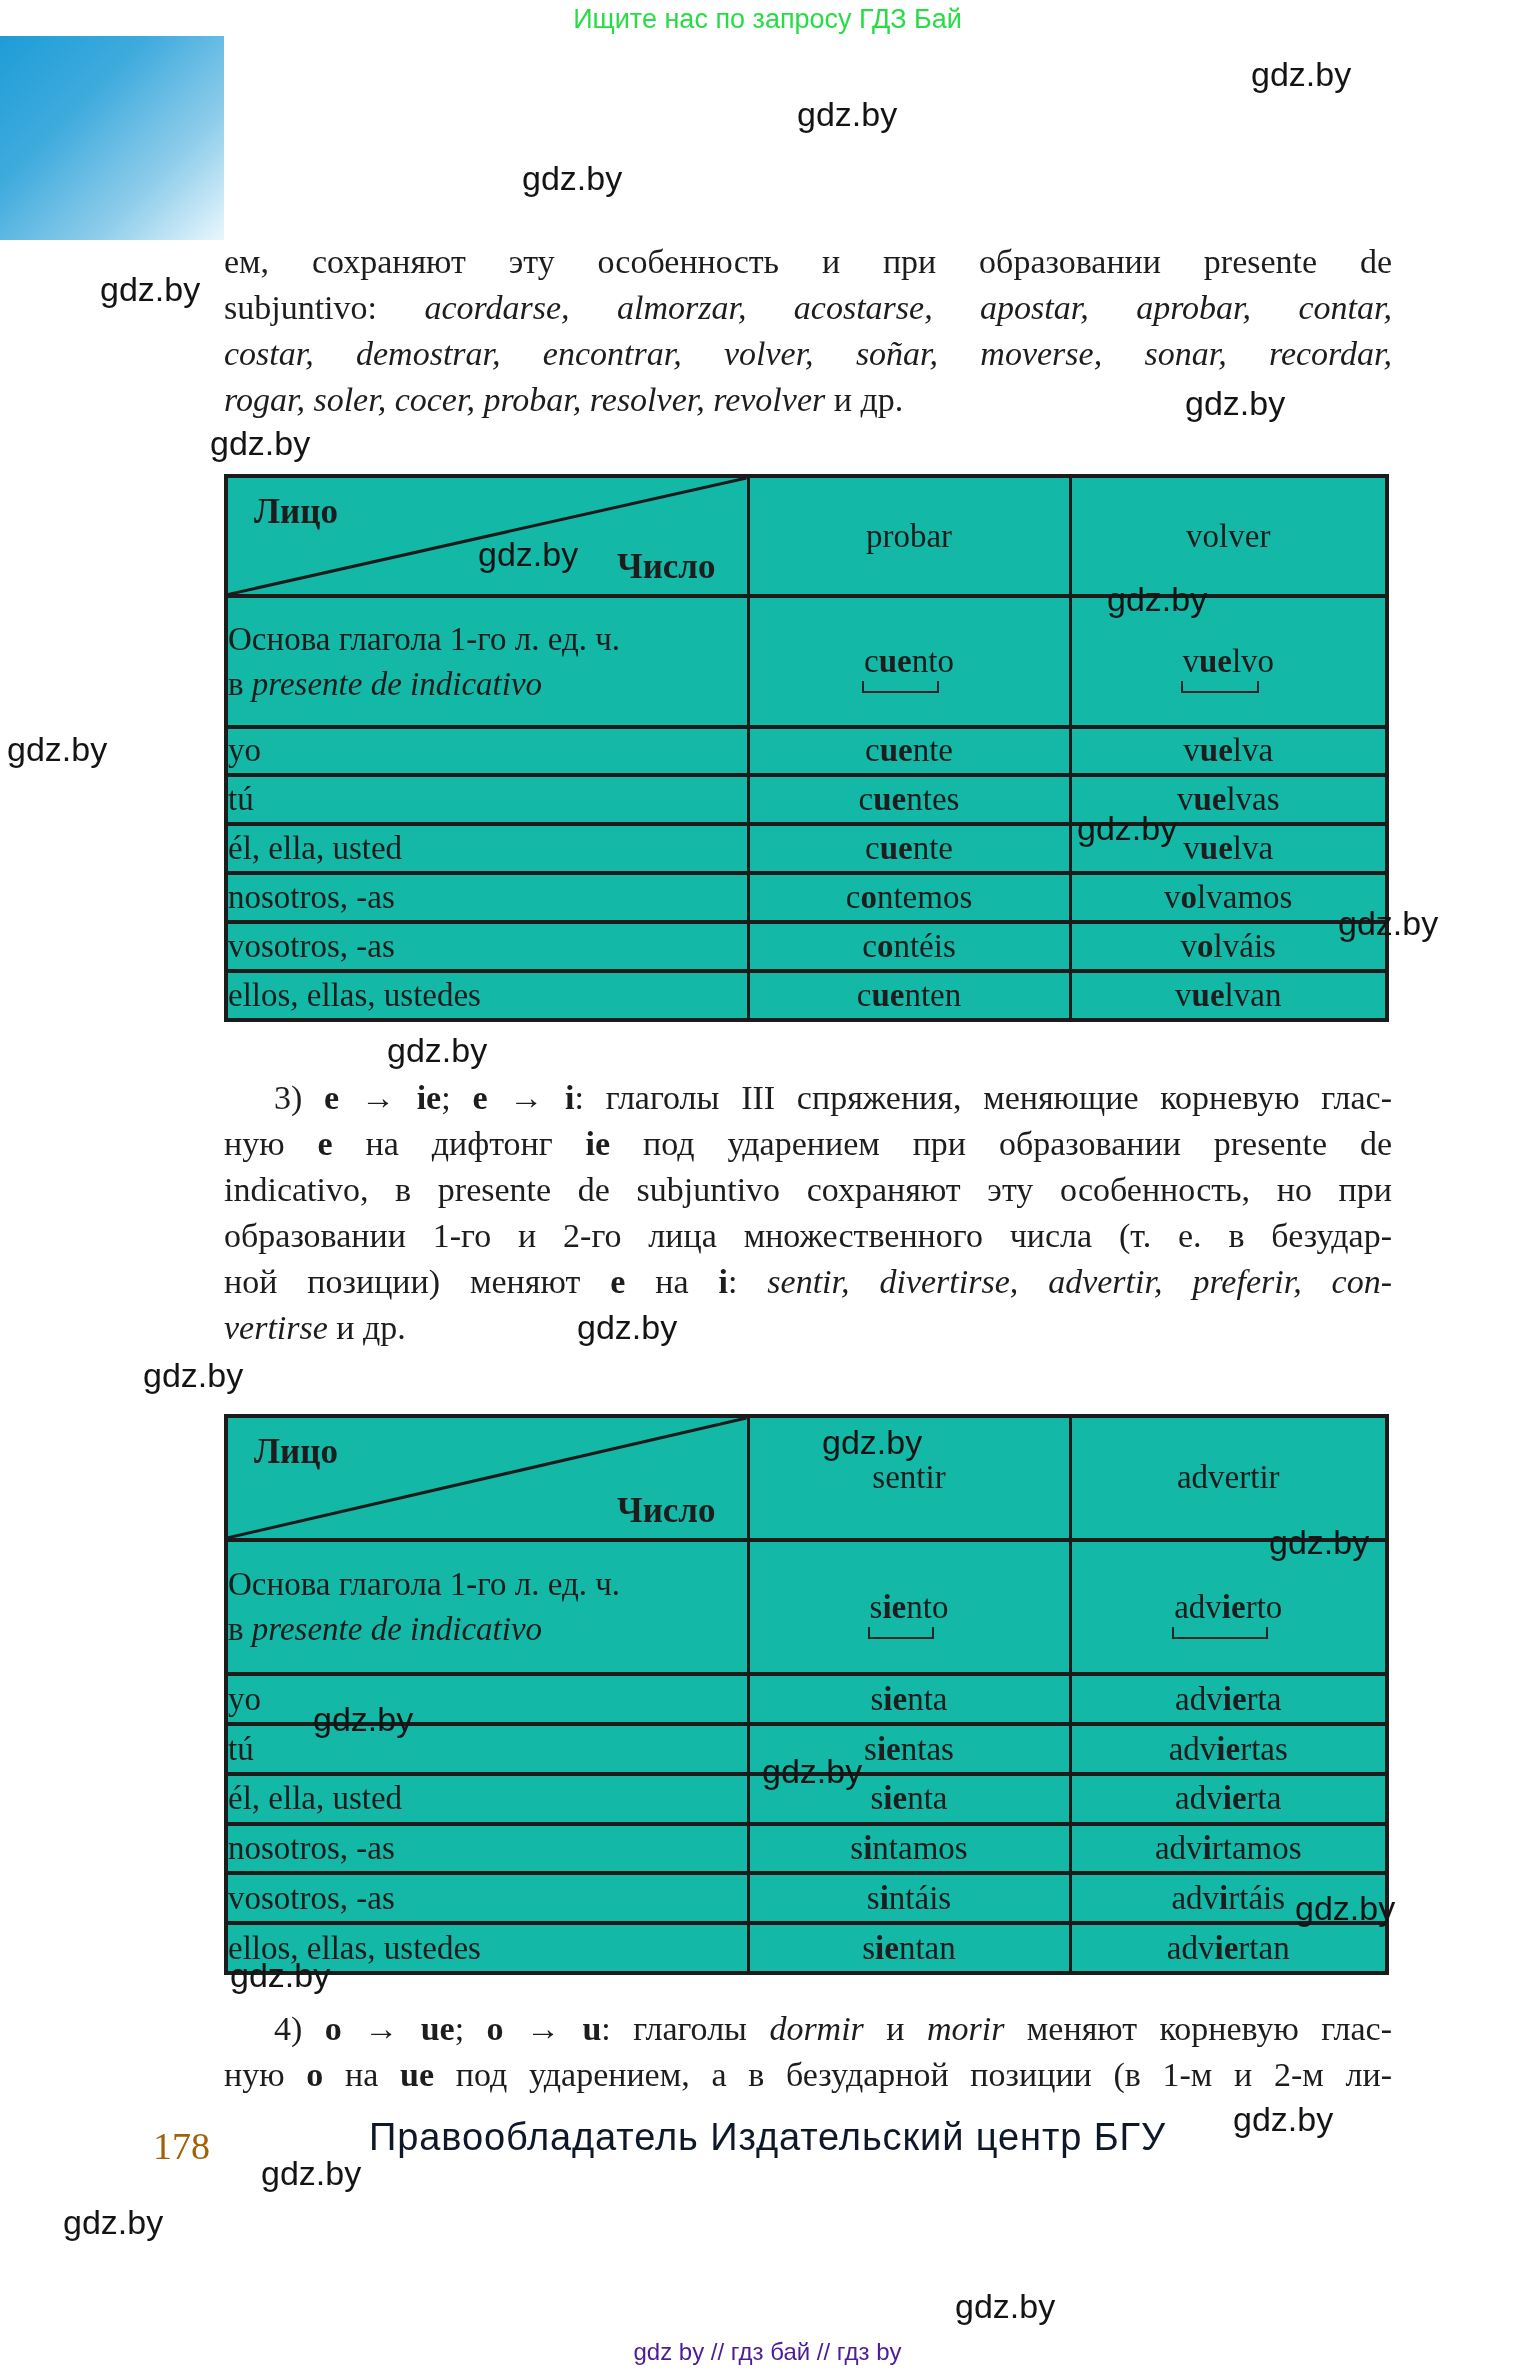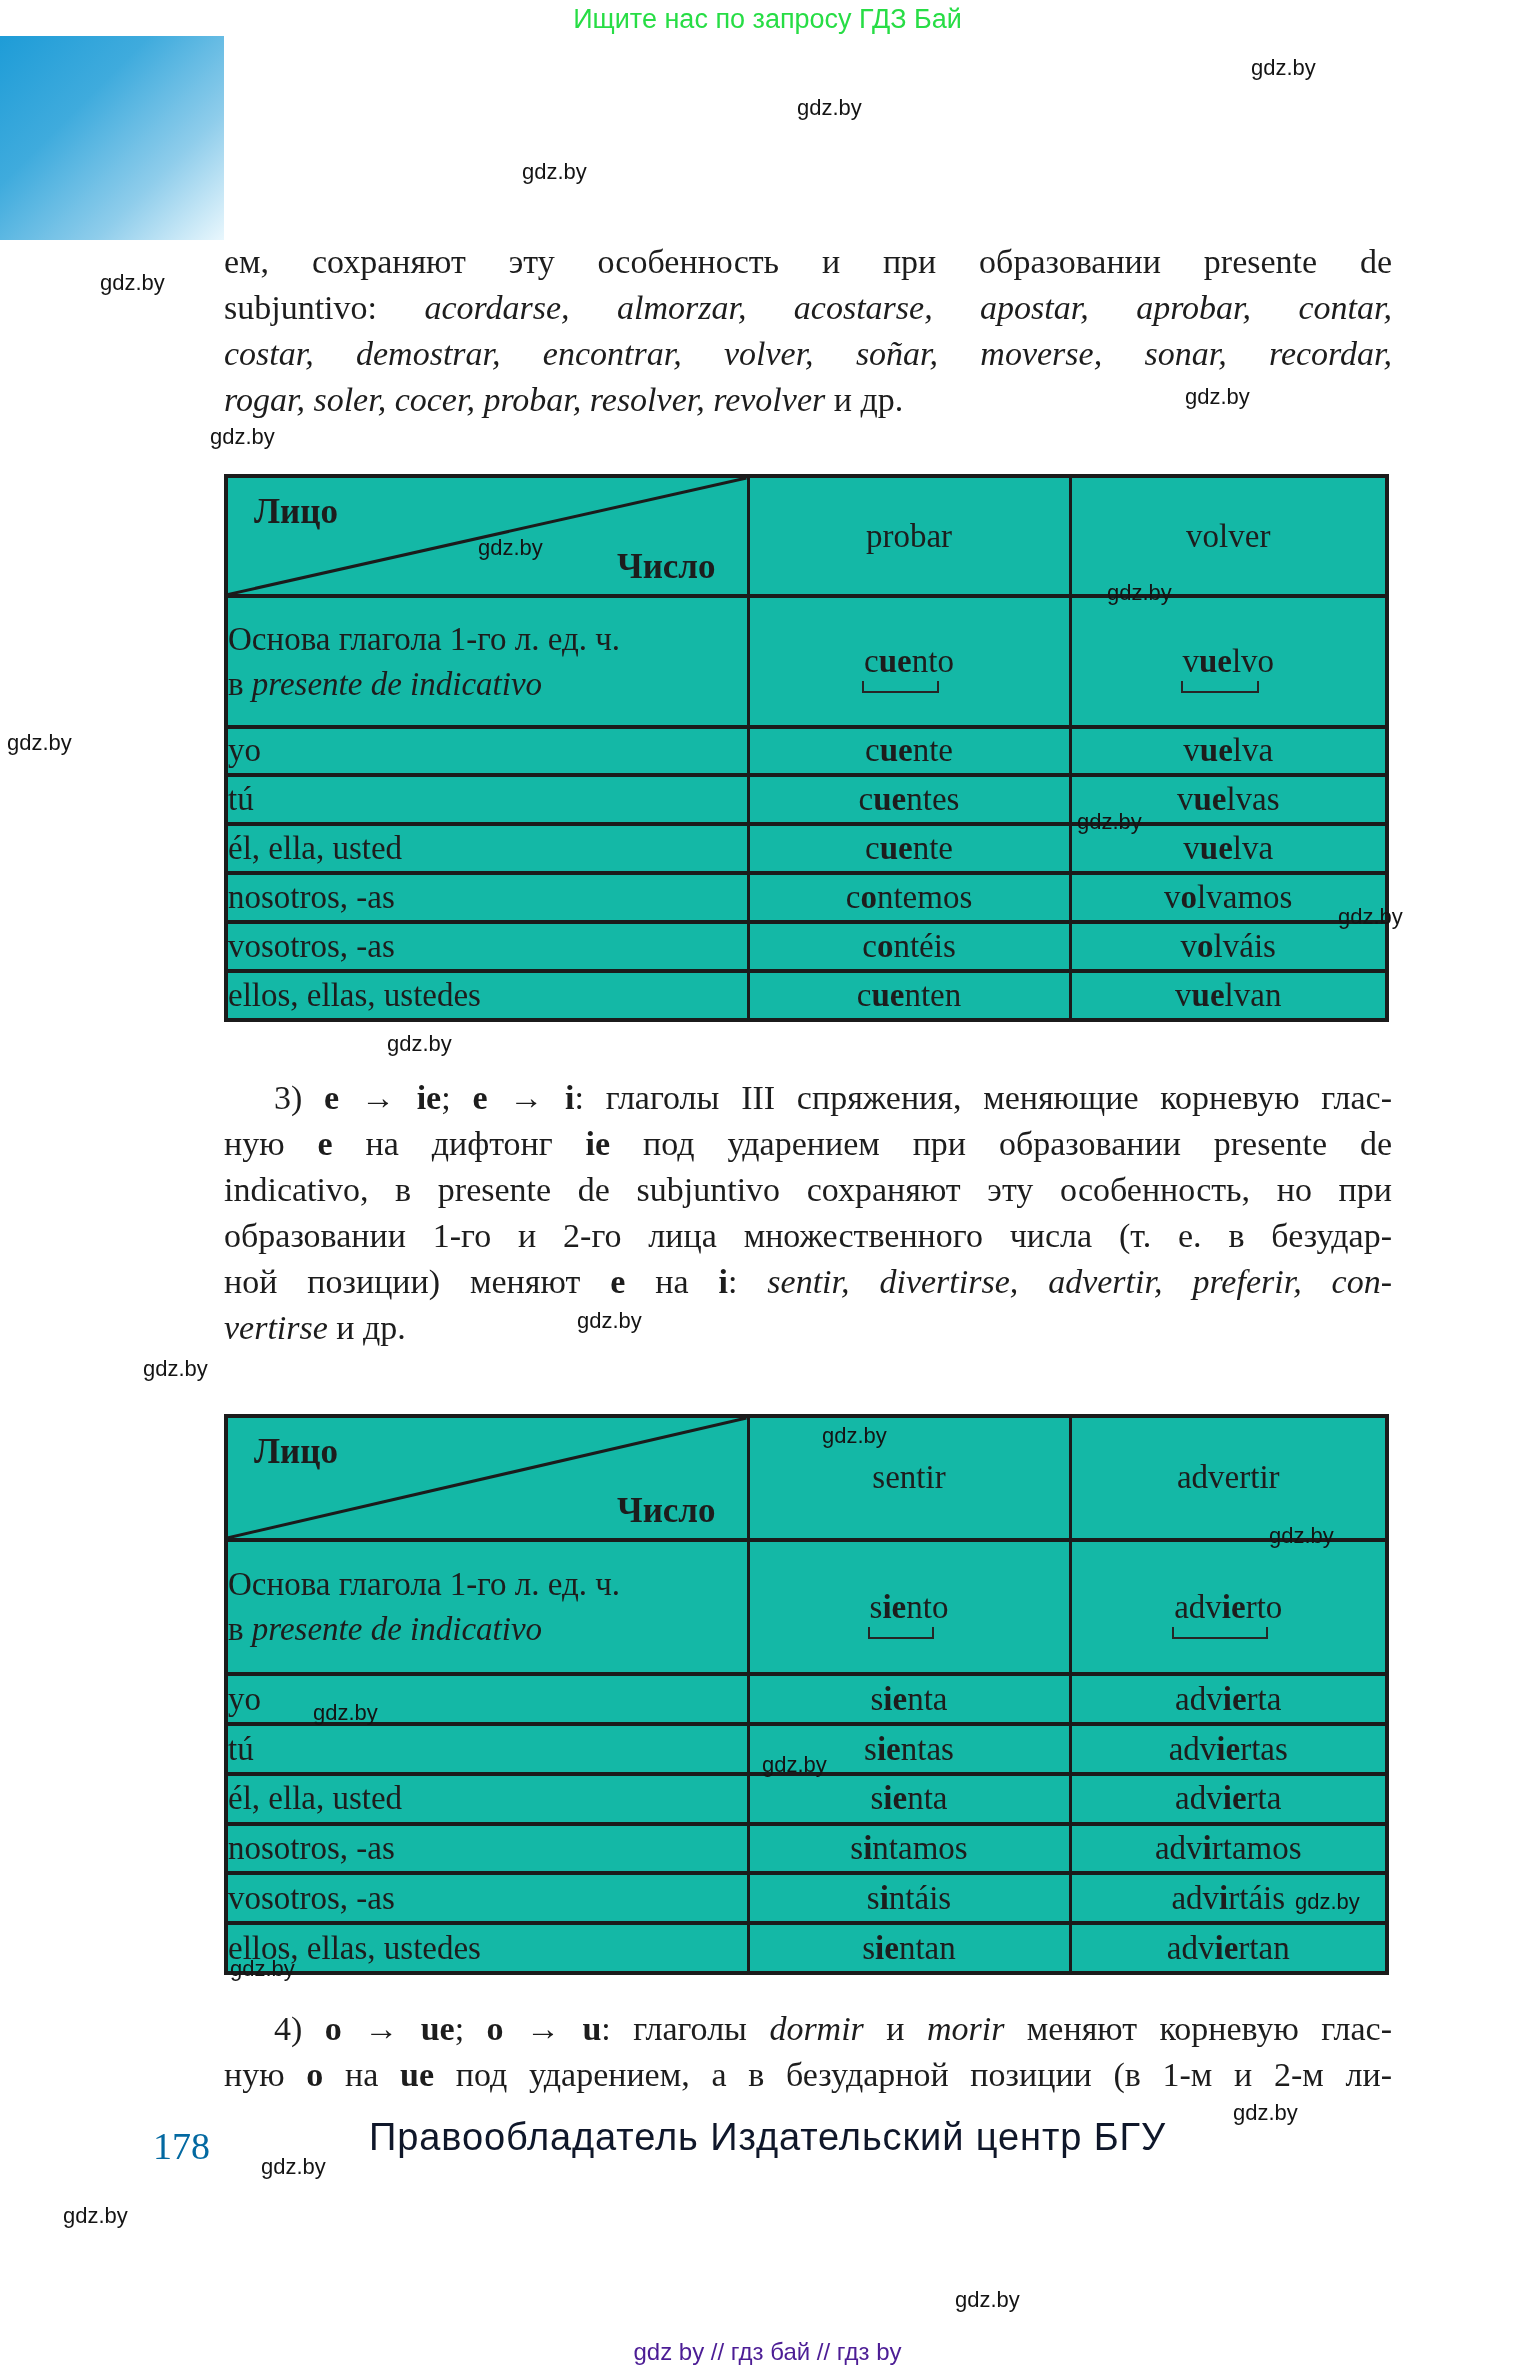"gdz.by" .wm { font-size: 22px -> 34px }
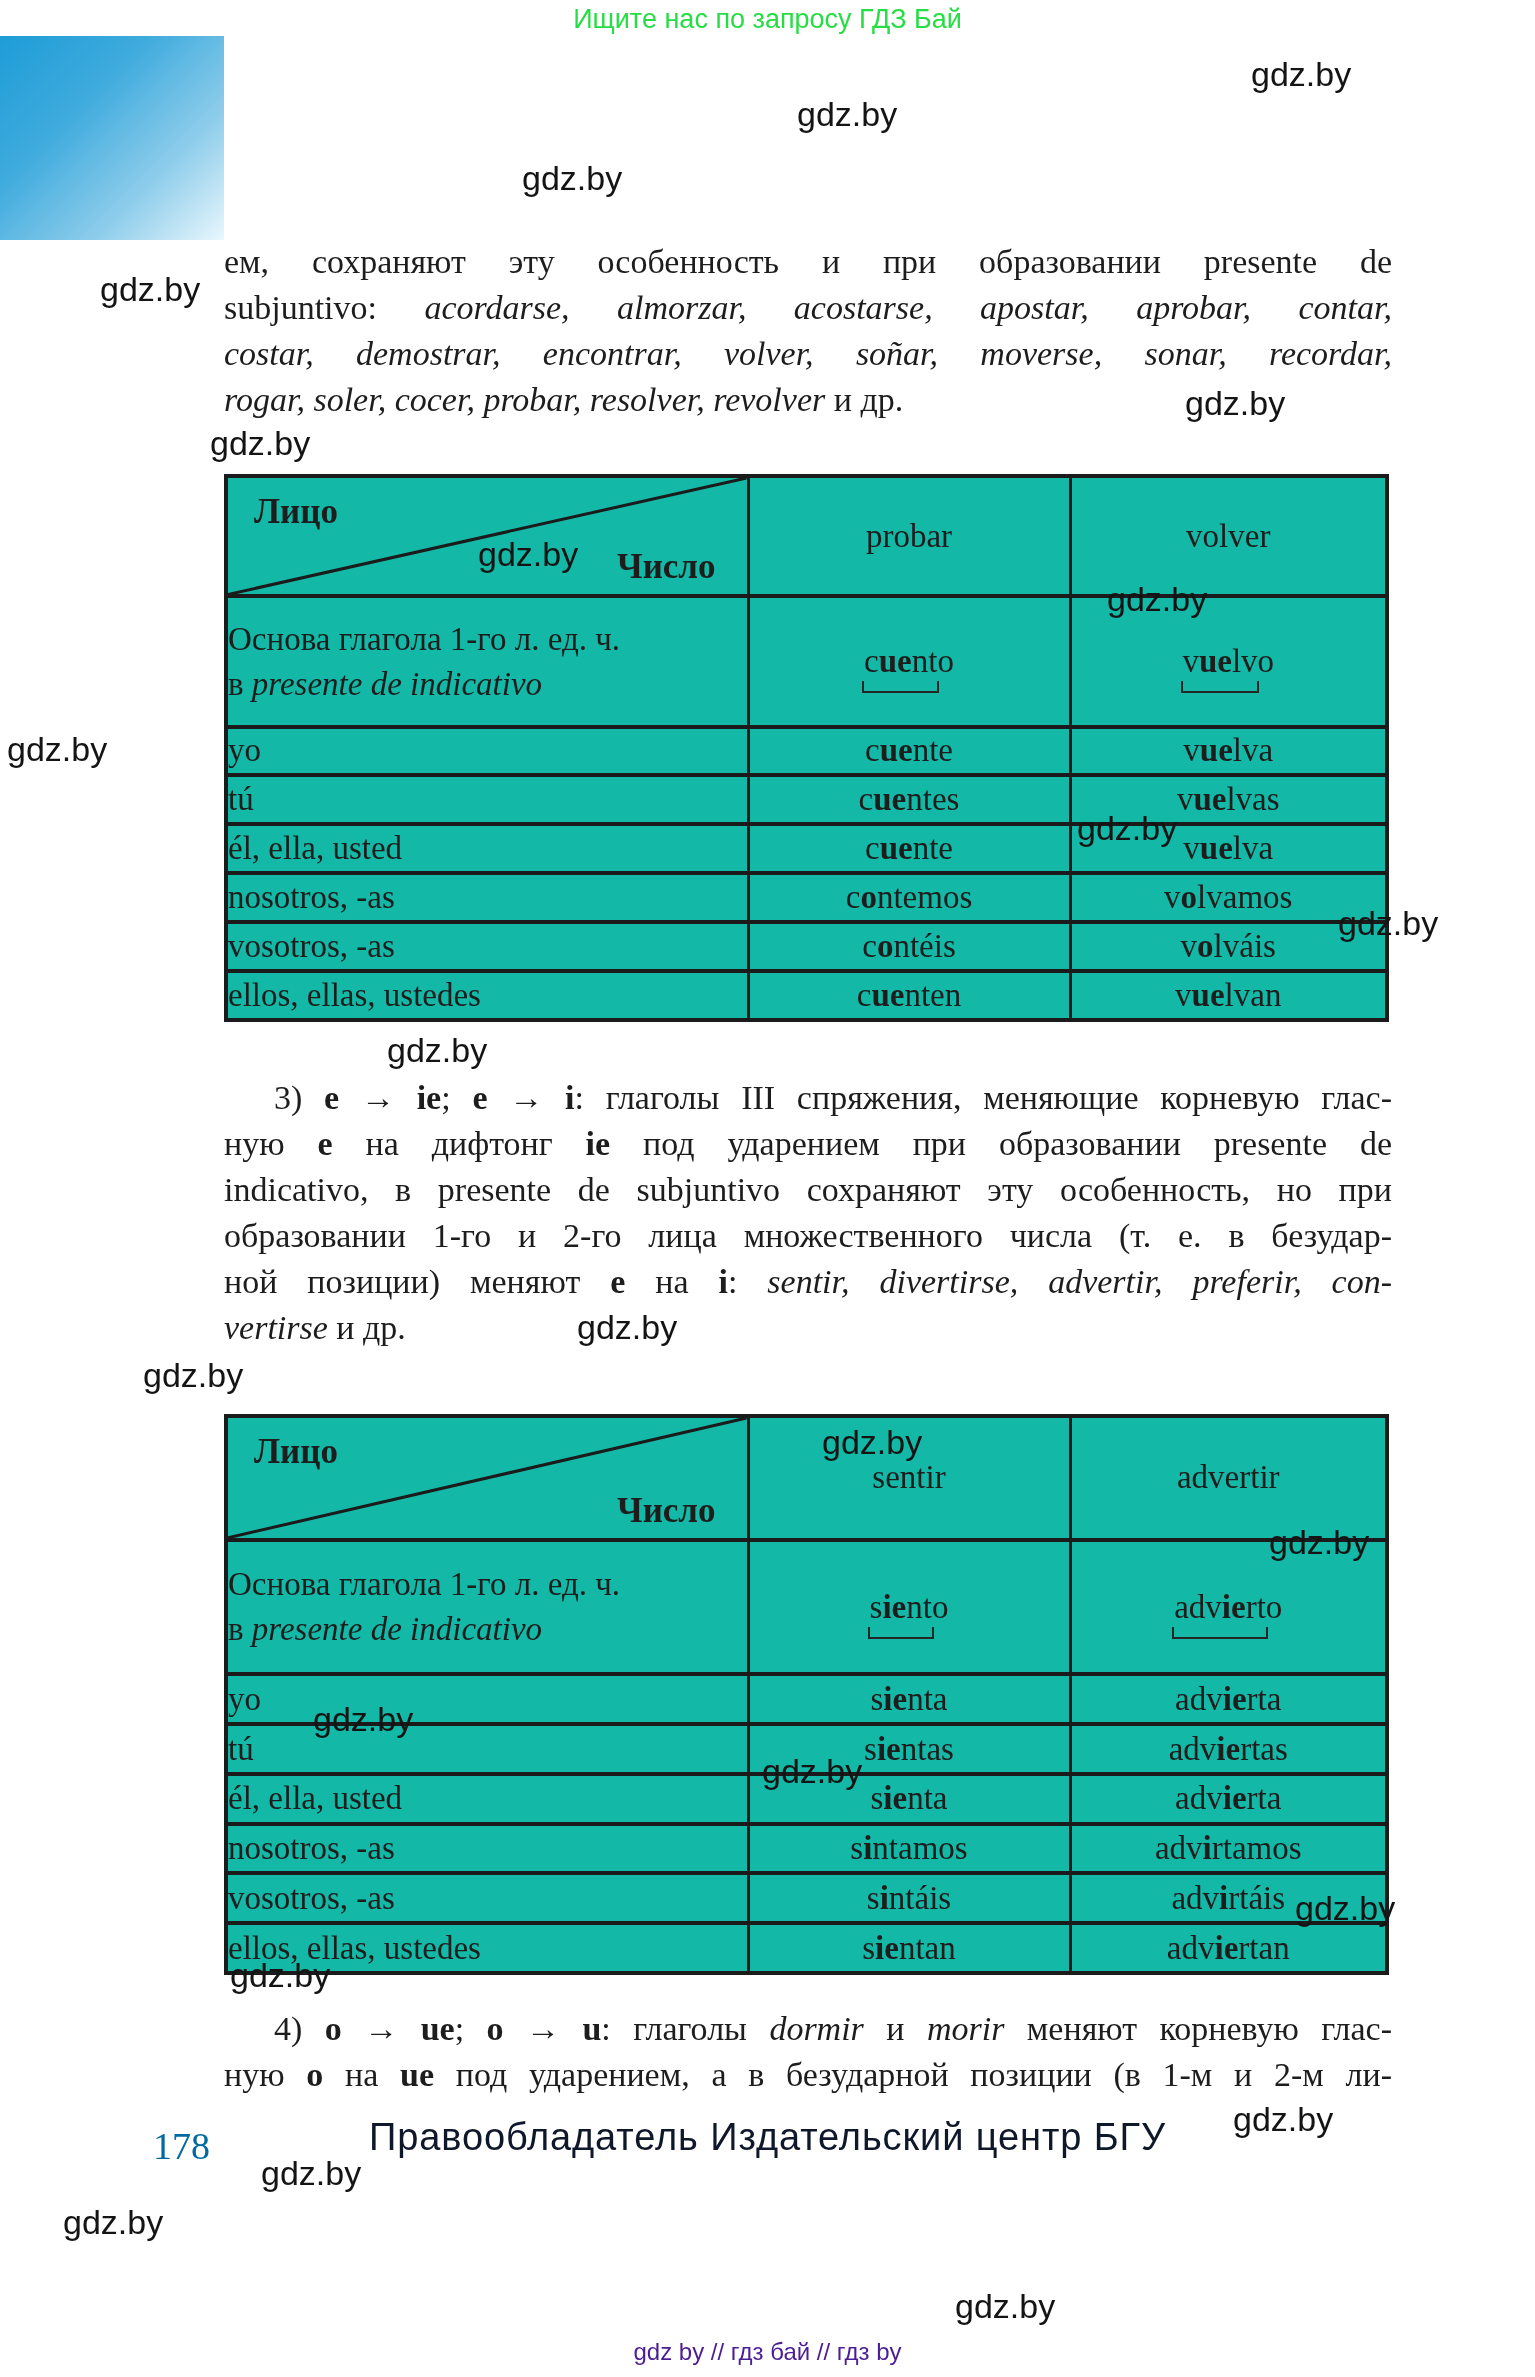"178" .page-number { color: #0369a1 -> #a16207 }
